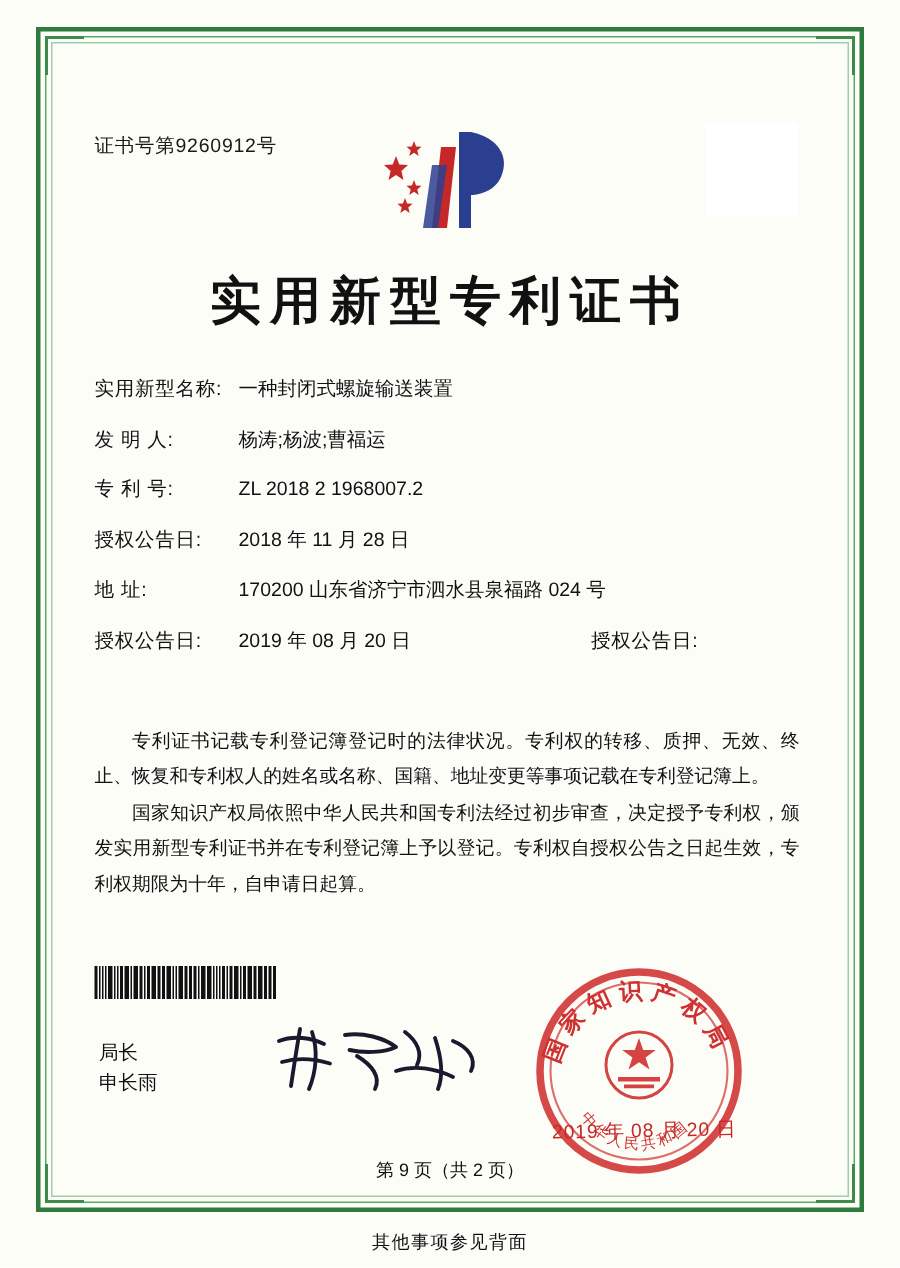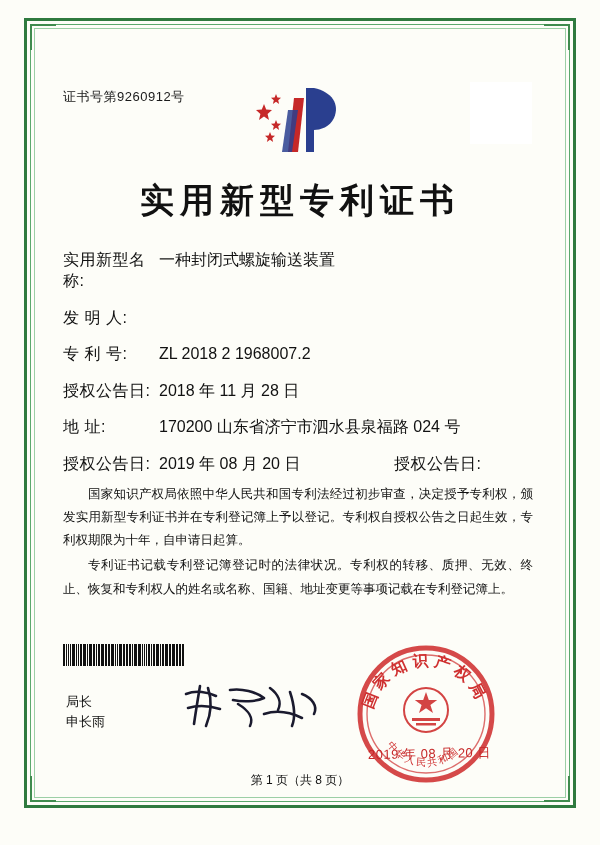"实用新型名称:" .fields { font-size: 16px -> 13px }
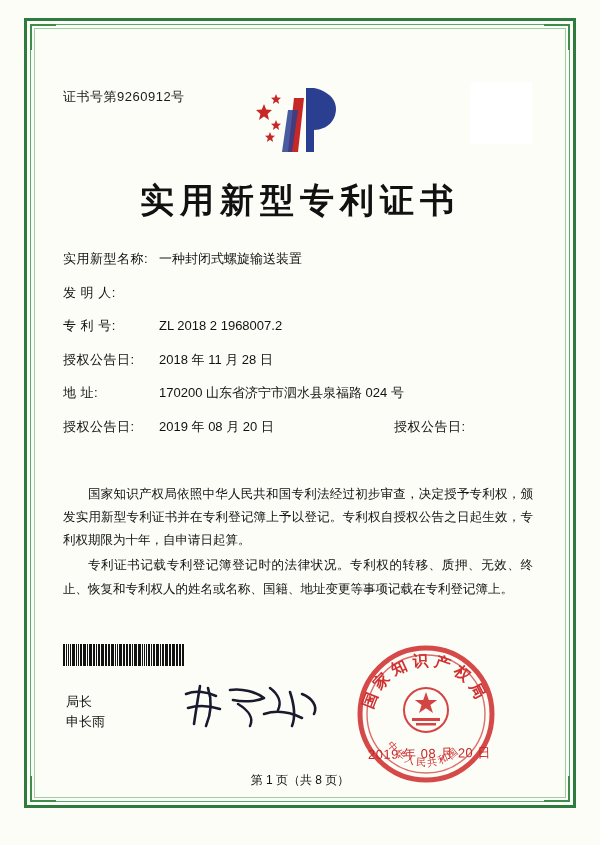"杨涛;杨波;曹福运" div.field-value { html: none -> <div>杨涛;杨波;曹福运</div> }
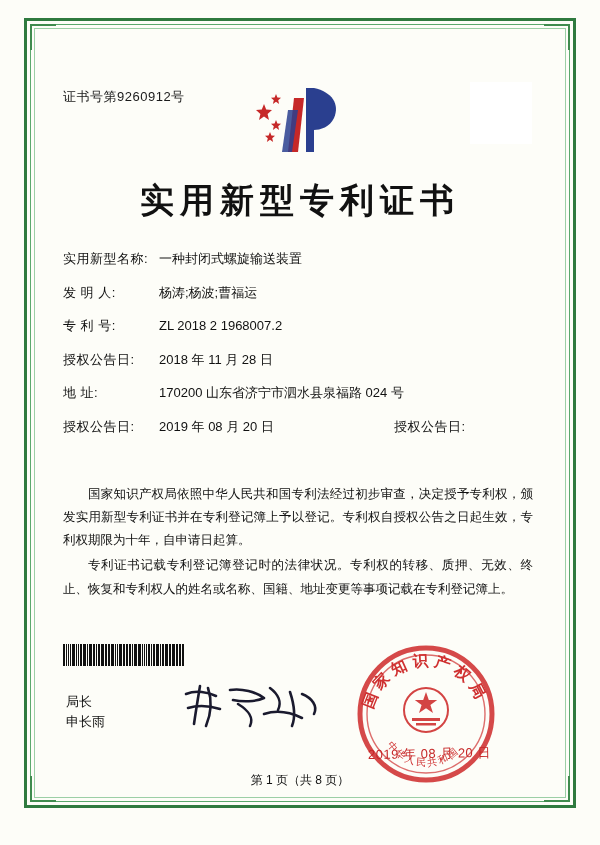"国家知识产权局依照中华人民共和国专利法经过初步审查，决定授予专利权，颁发实用新型" p { order: before "专利证书记载专利登记簿登记时的法律状况。专利权的转移、质押、无效、终止、恢复和专" -> after "专利证书记载专利登记簿登记时的法律状况。专利权的转移、质押、无效、终止、恢复和专" }
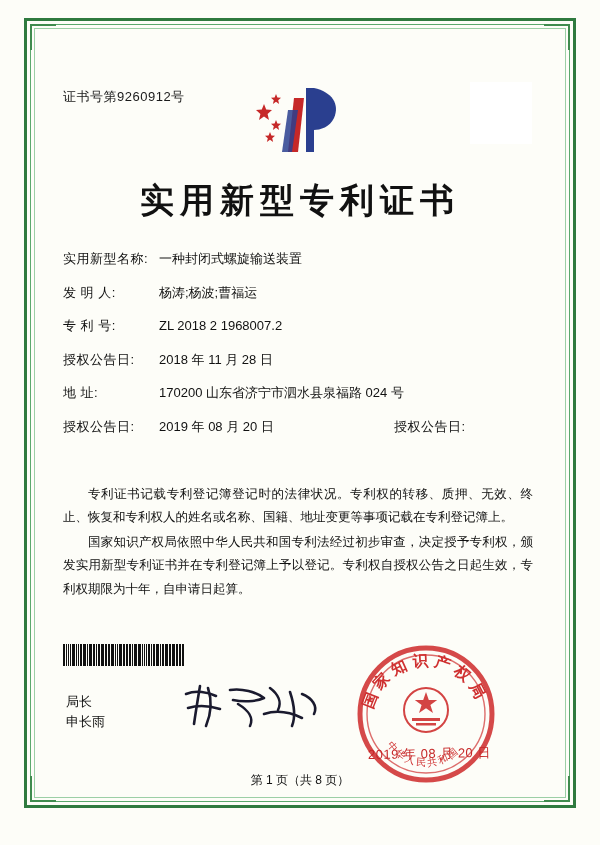"第 1 页（共 8 页）" div.page-num { text: 1 页（共 8 -> 9 页（共 2 }
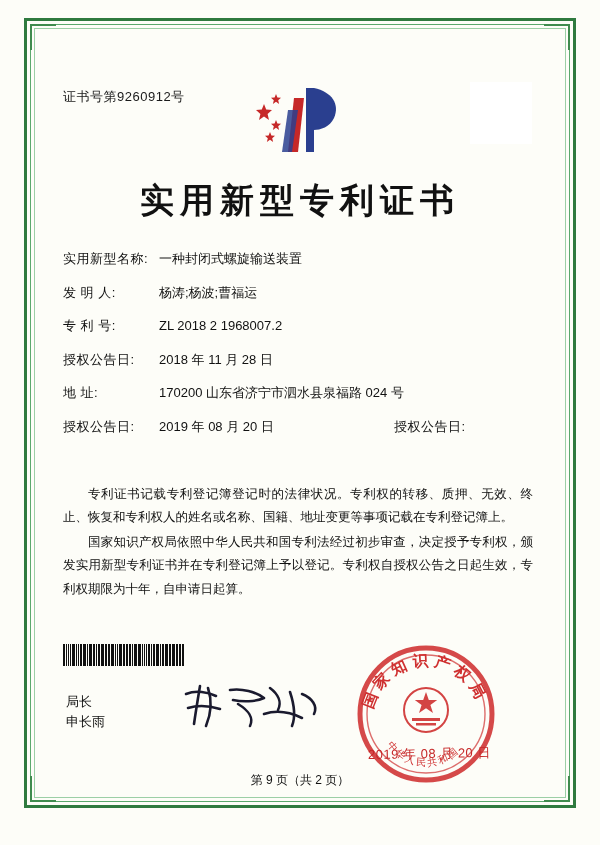"其他事项参见背面" div.footnote { html: none -> <div>其他事项参见背面</div> }
